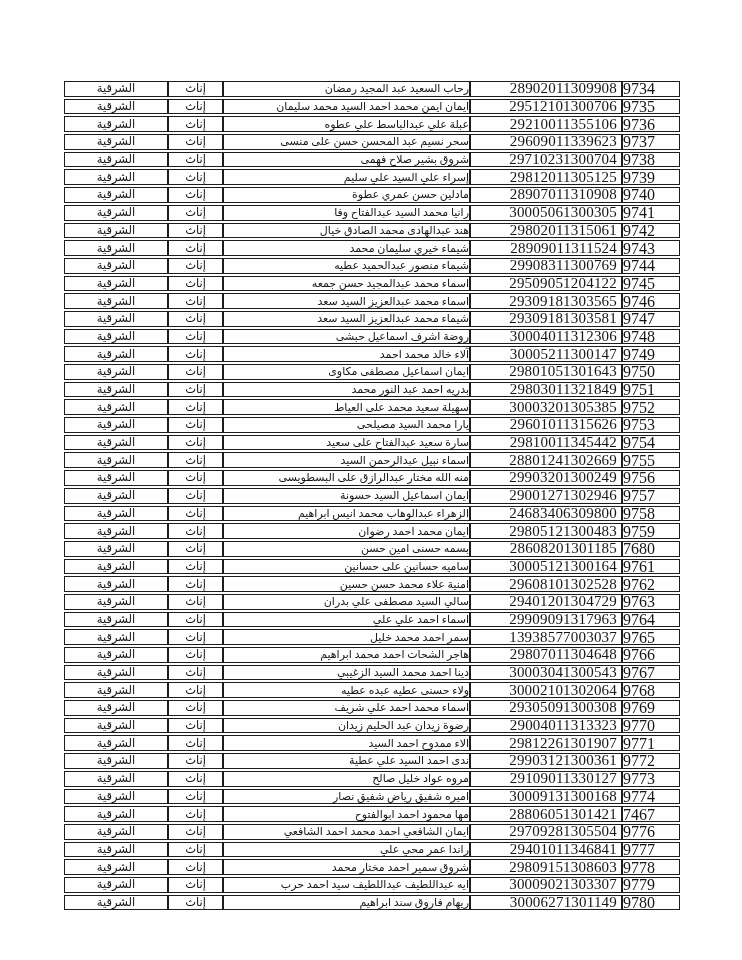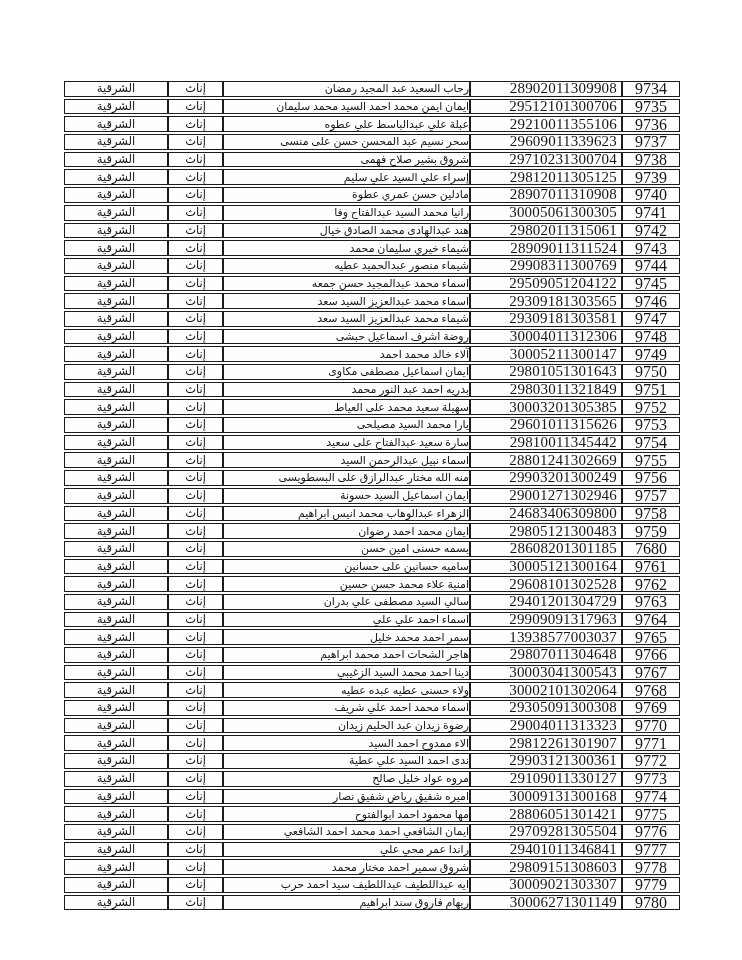"9734" td.serial { text-align: center -> none }
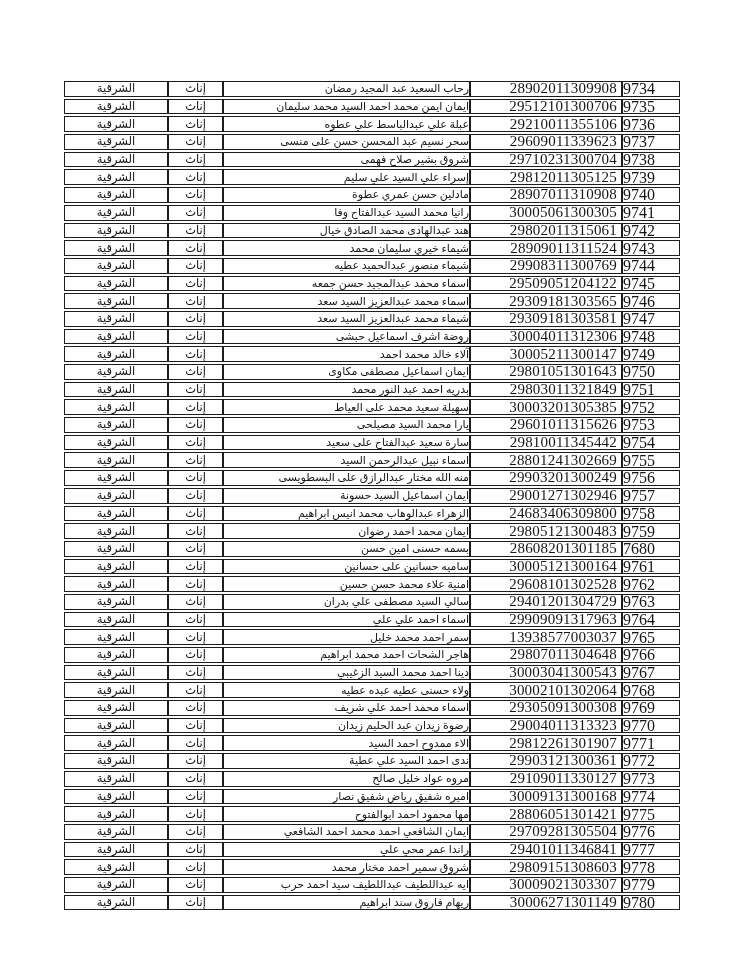"9775" td.serial { text: 9775 -> 7467 }
